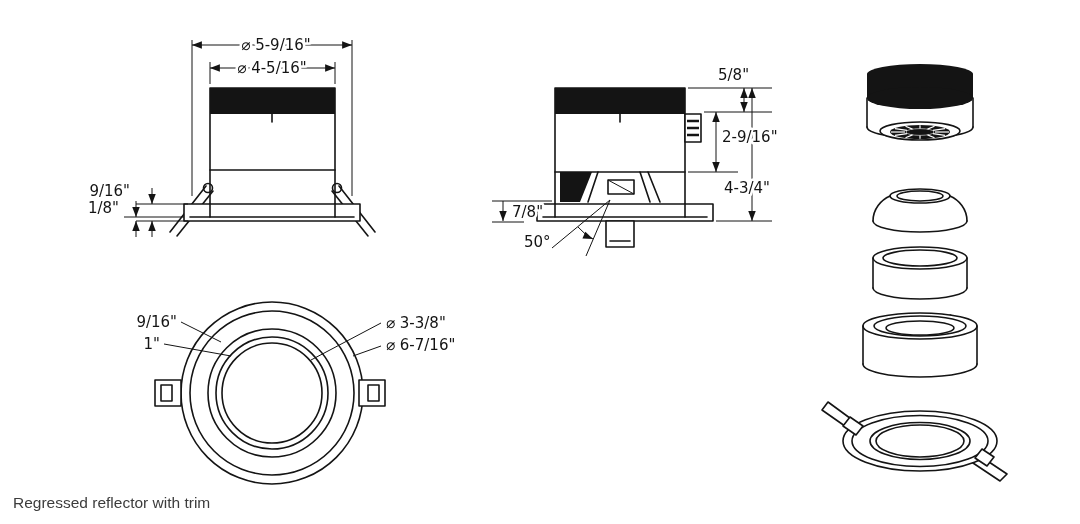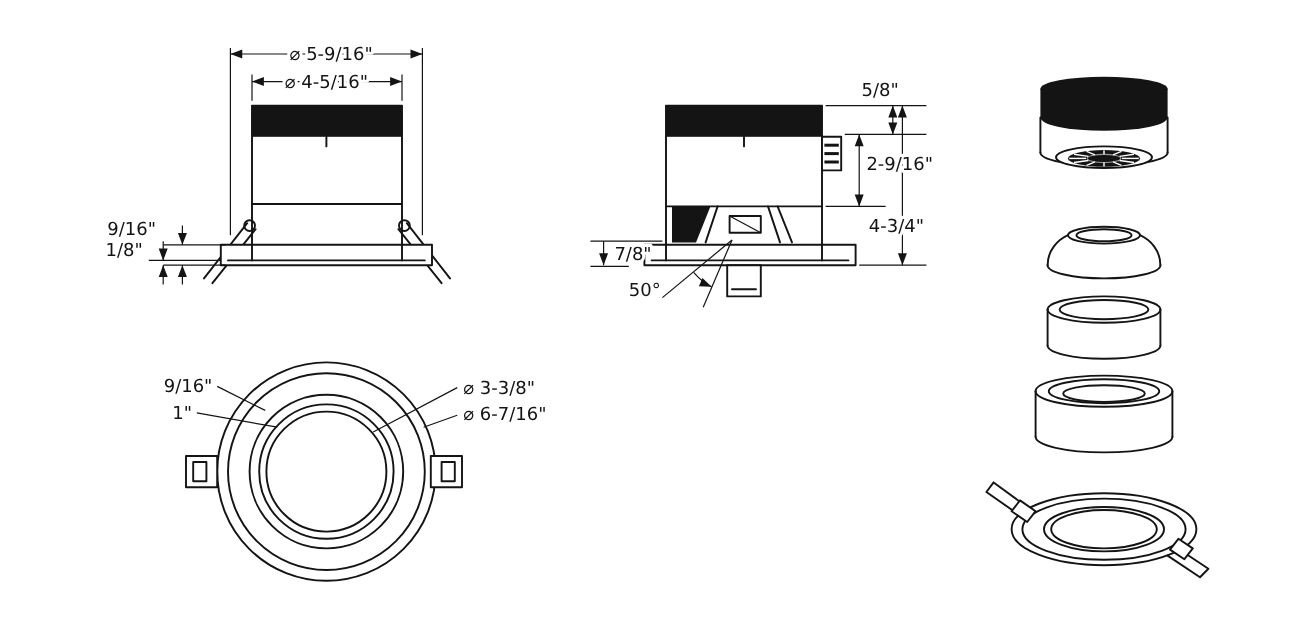"Regressed reflector with trim" div.caption { html: none -> <div>Regressed reflector with trim</div> }
